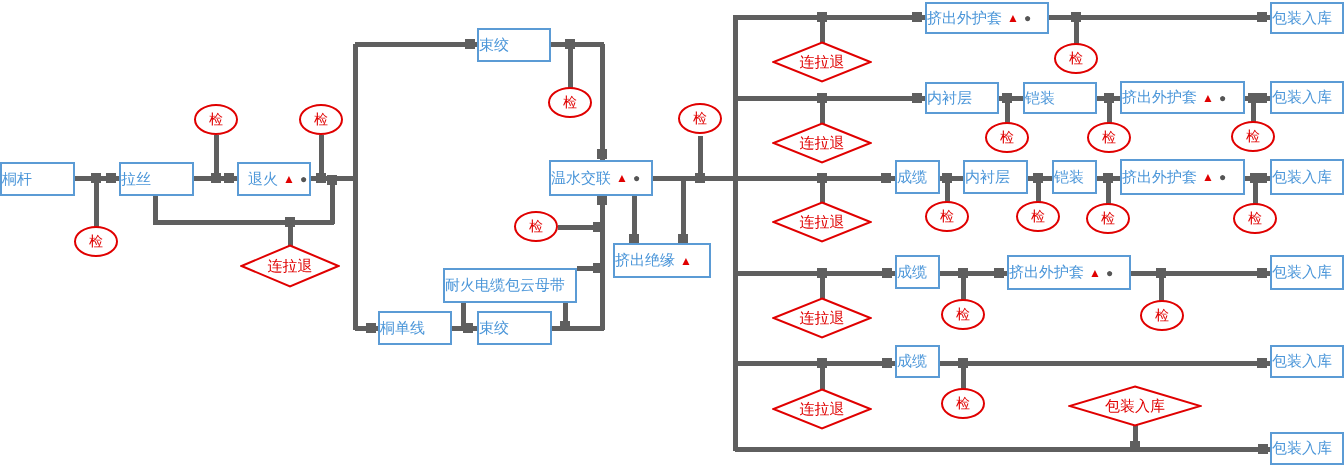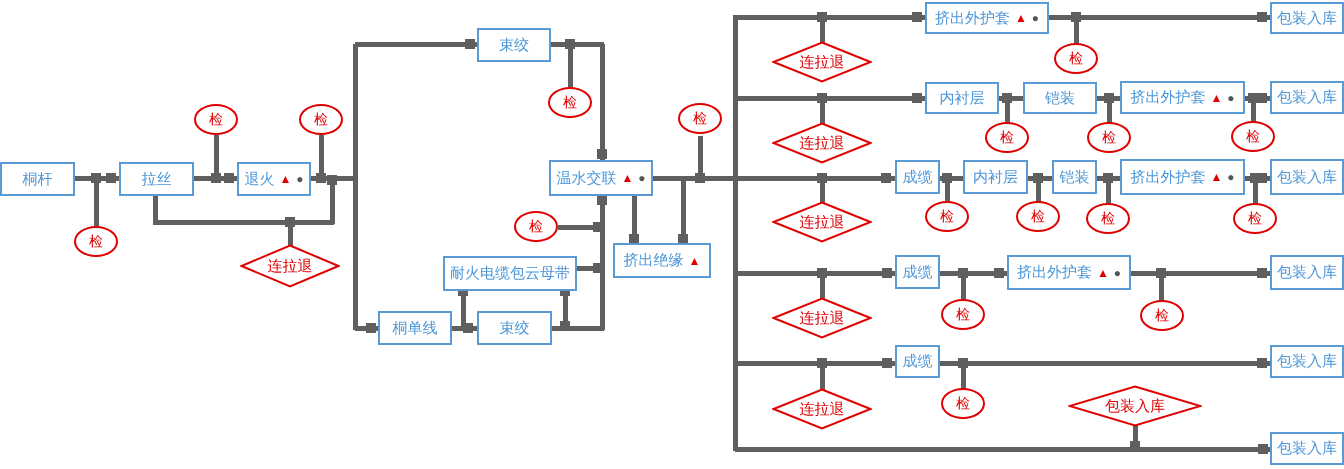"挤出外护套" .box { justify-content: center -> none }
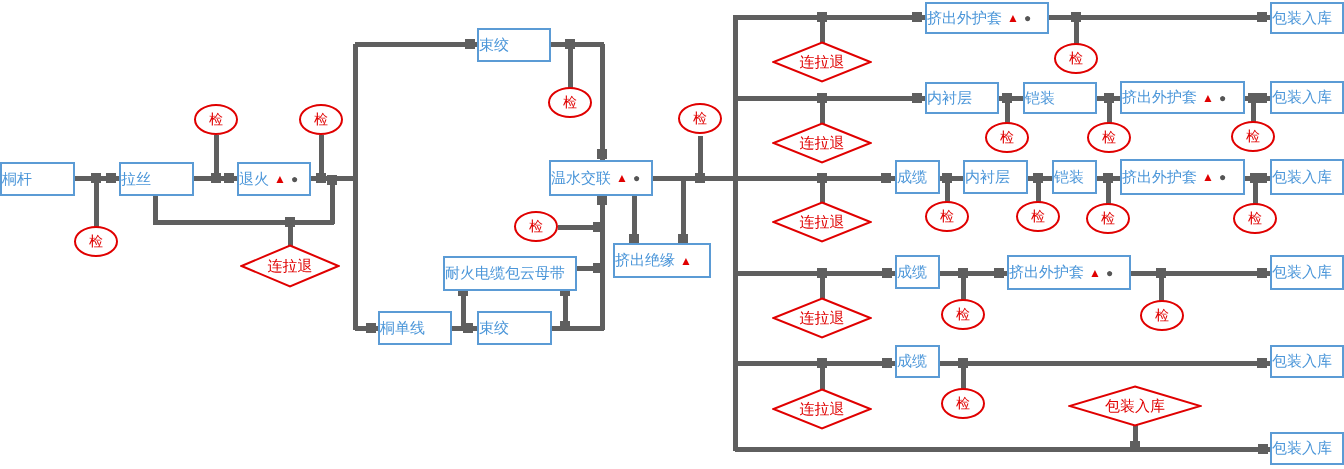"退火" div.box { padding-left: none -> 9px }
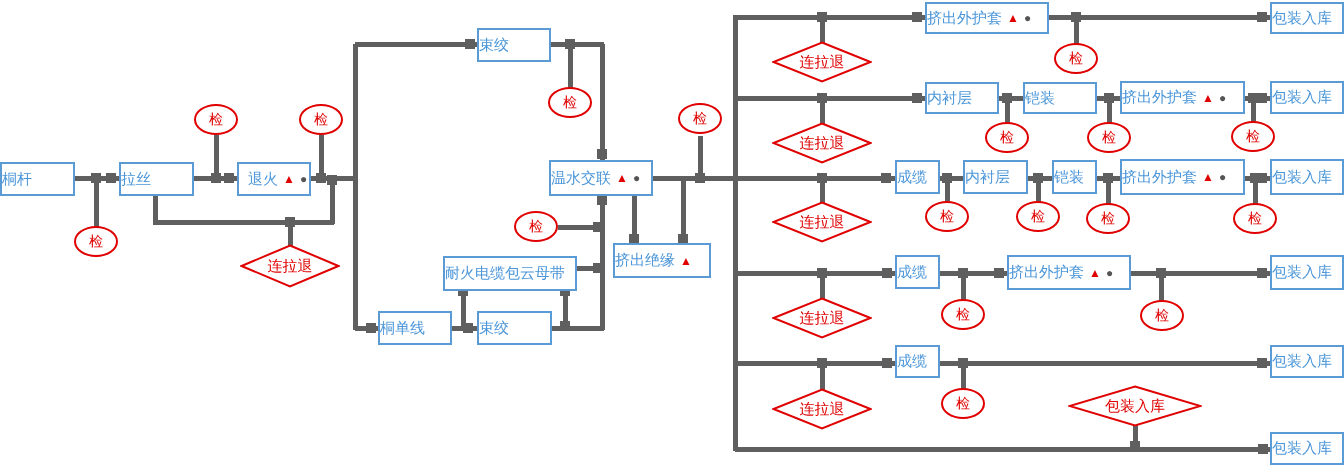"耐火电缆包云母带" div.box { top: 256px -> 268px }
